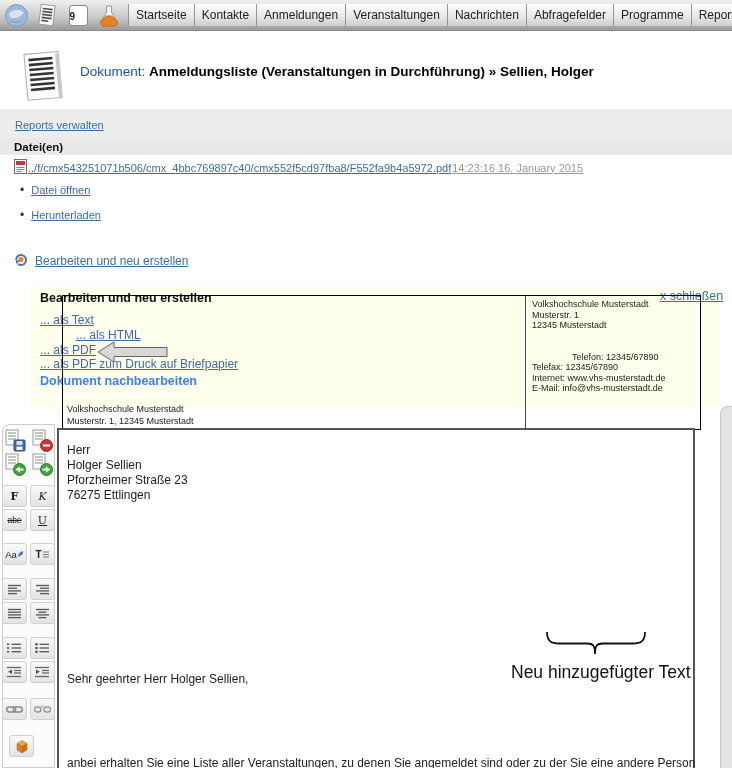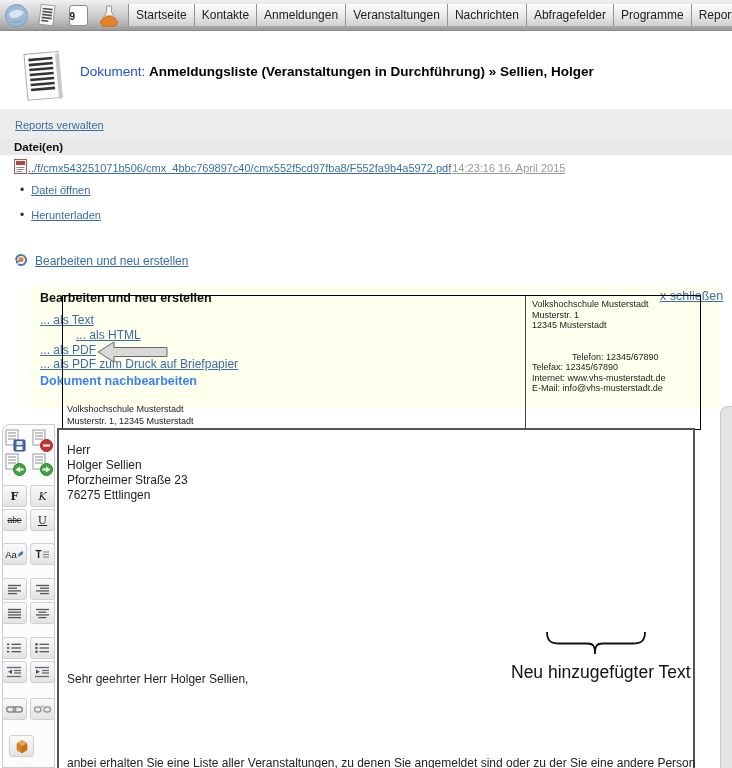"14:23:16 16. April 2015" span.gray { text: April -> January }
